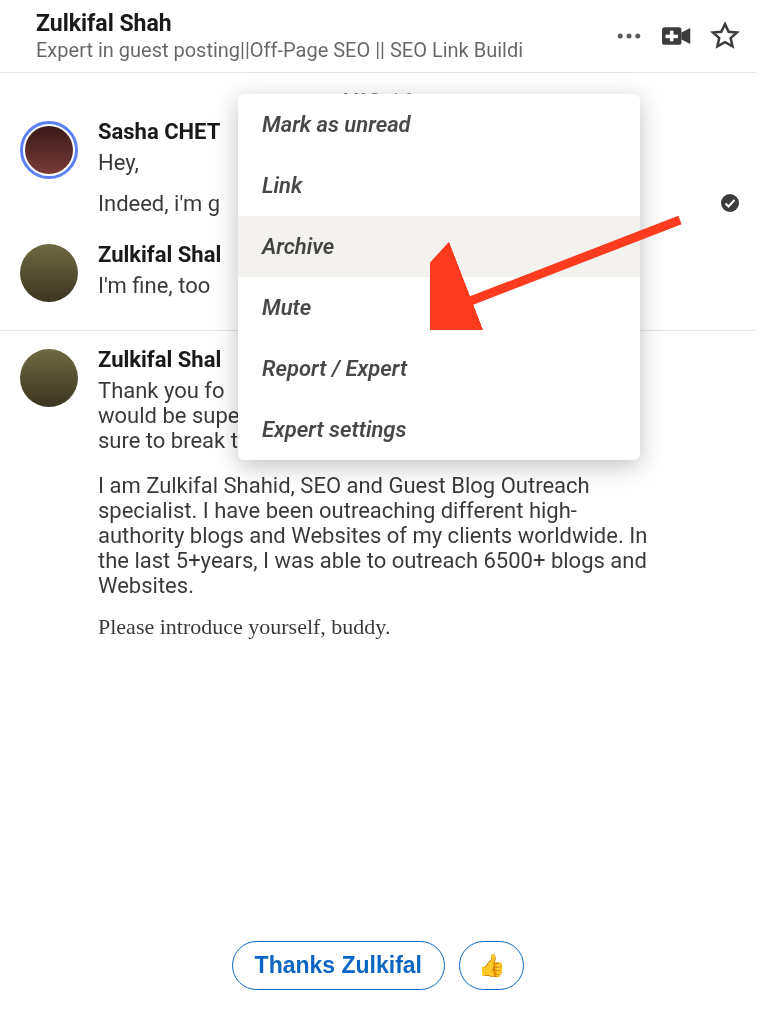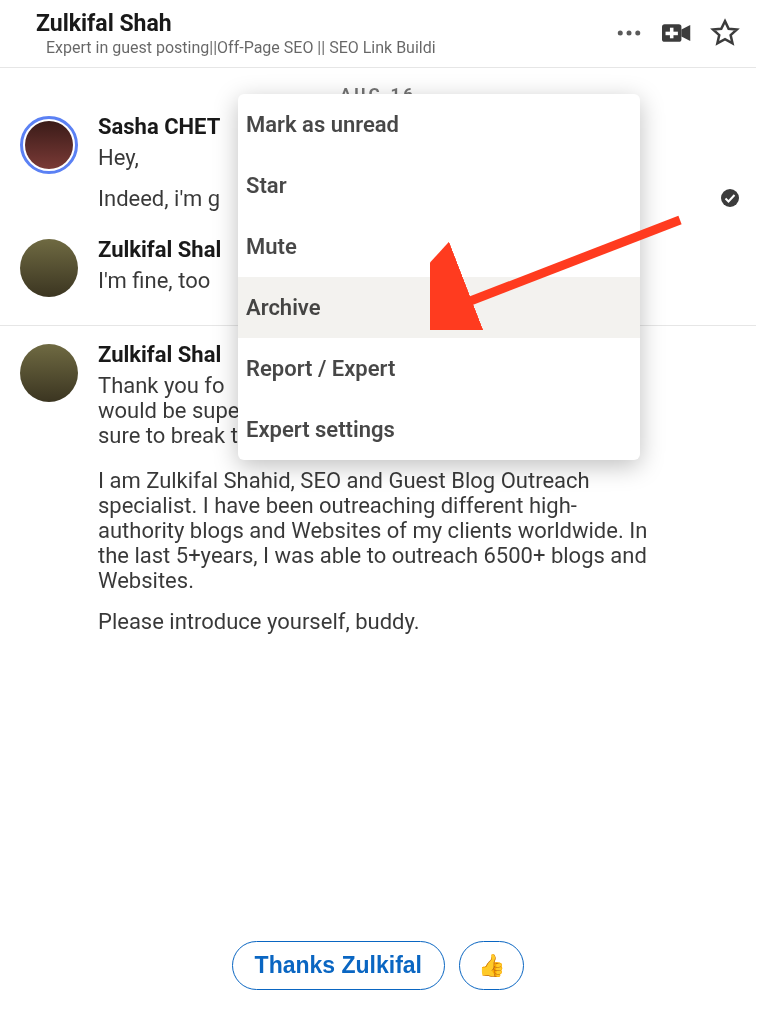"Expert in guest posting||Off-Page SEO" .chat-header .subtitle { font-size: 16px -> 20px; margin-left: 10px -> none }
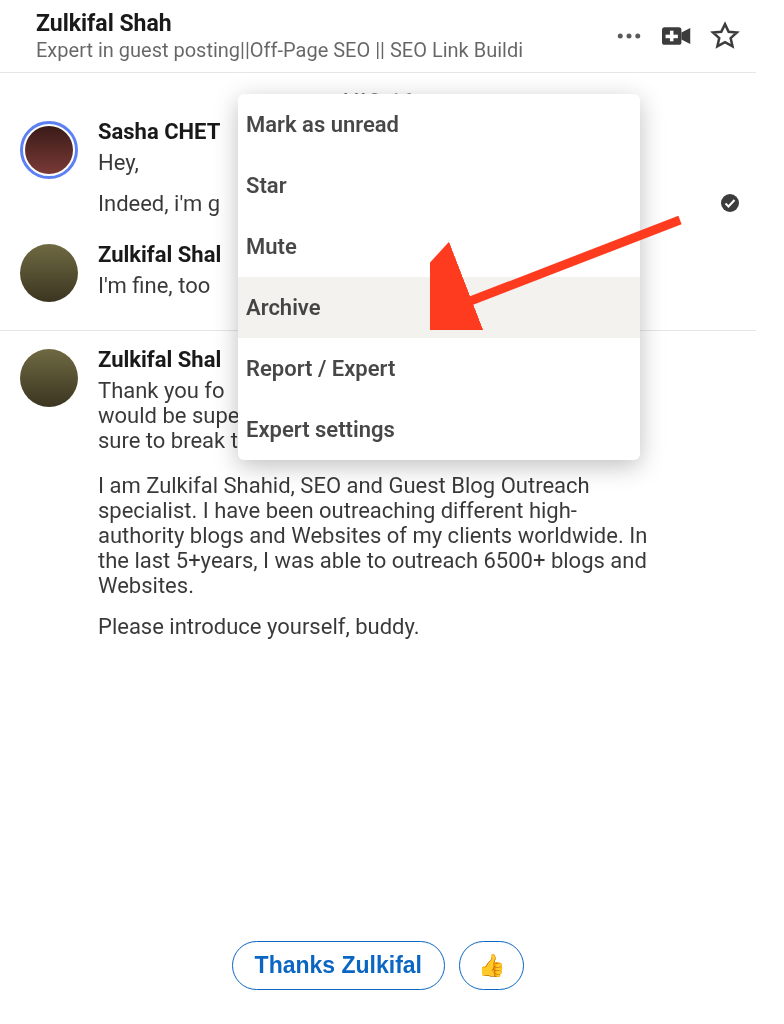"Mark as unread" .menu .item { font-style: none -> italic; padding: 18px 8px -> 18px 24px }
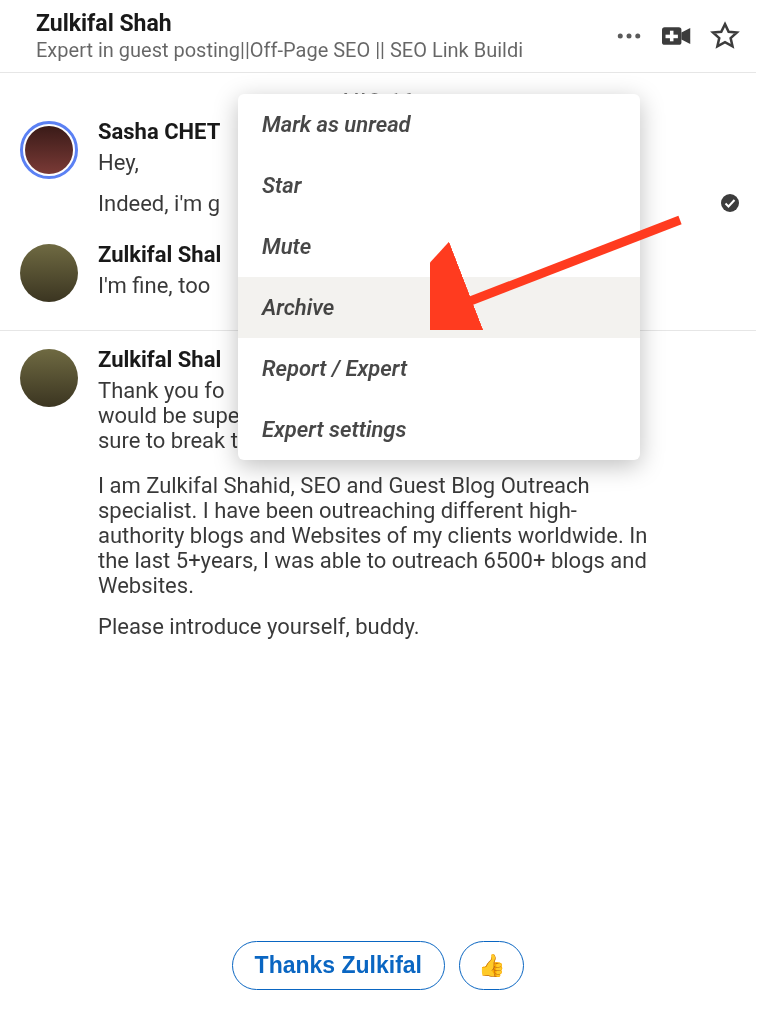"Star" div.item { text: Star -> Link }
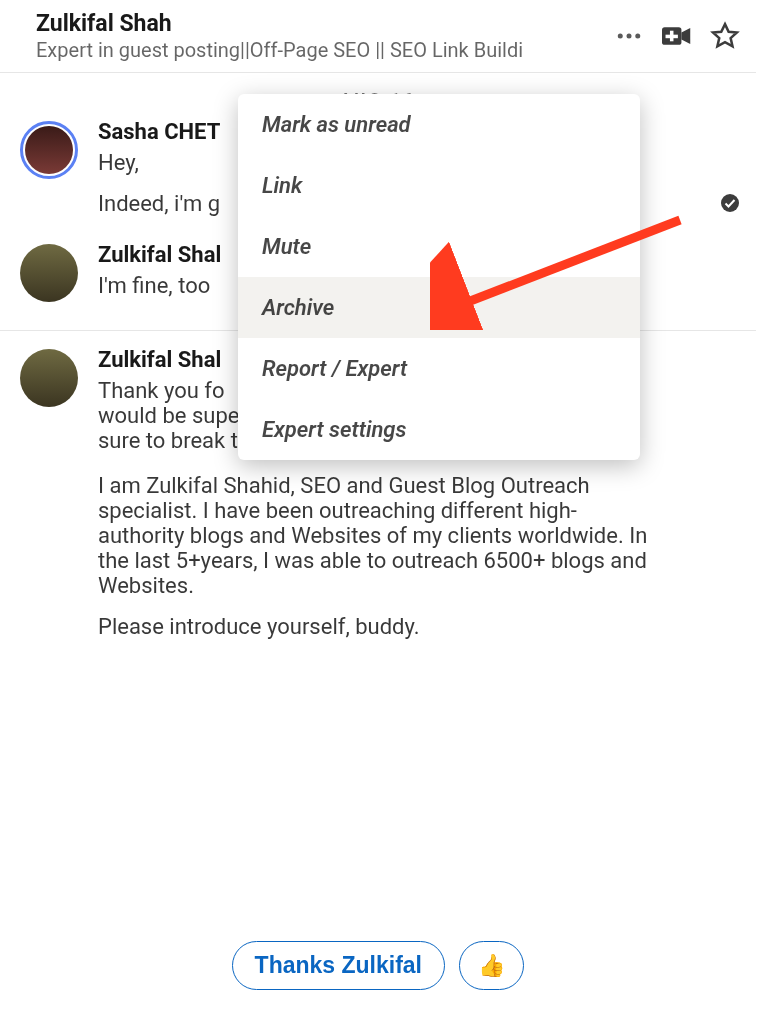"Mute" div.item { order: before "Archive" -> after "Archive" }
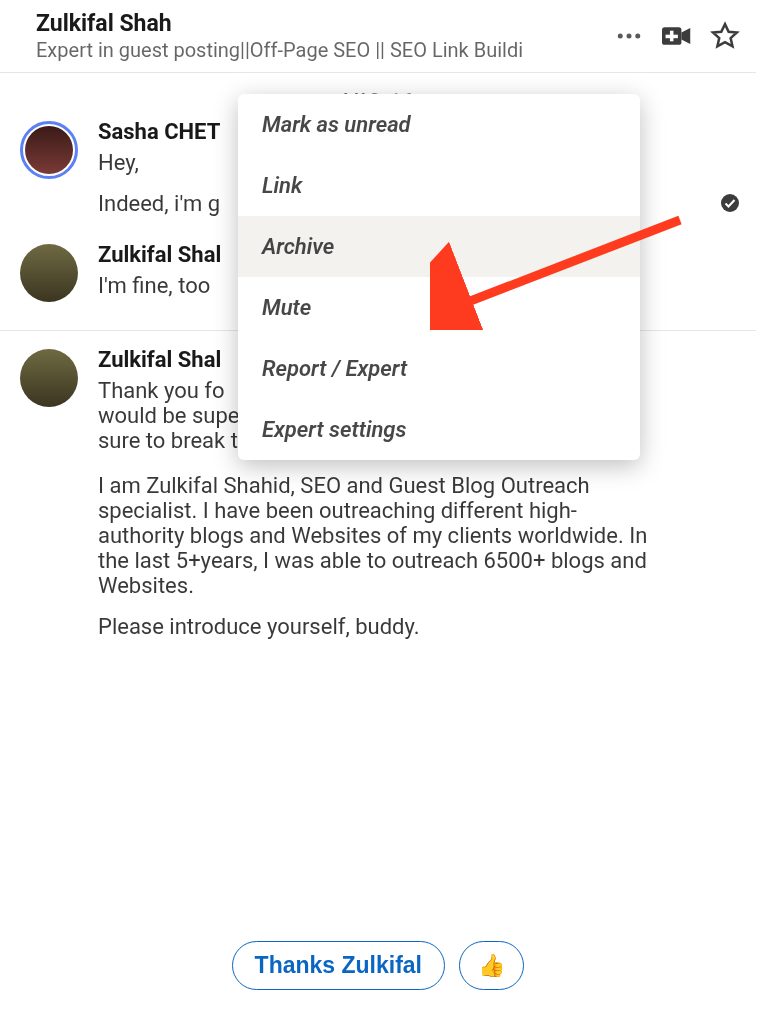"Please introduce yourself, buddy." div.text { font-family: none -> Liberation Serif, serif }
